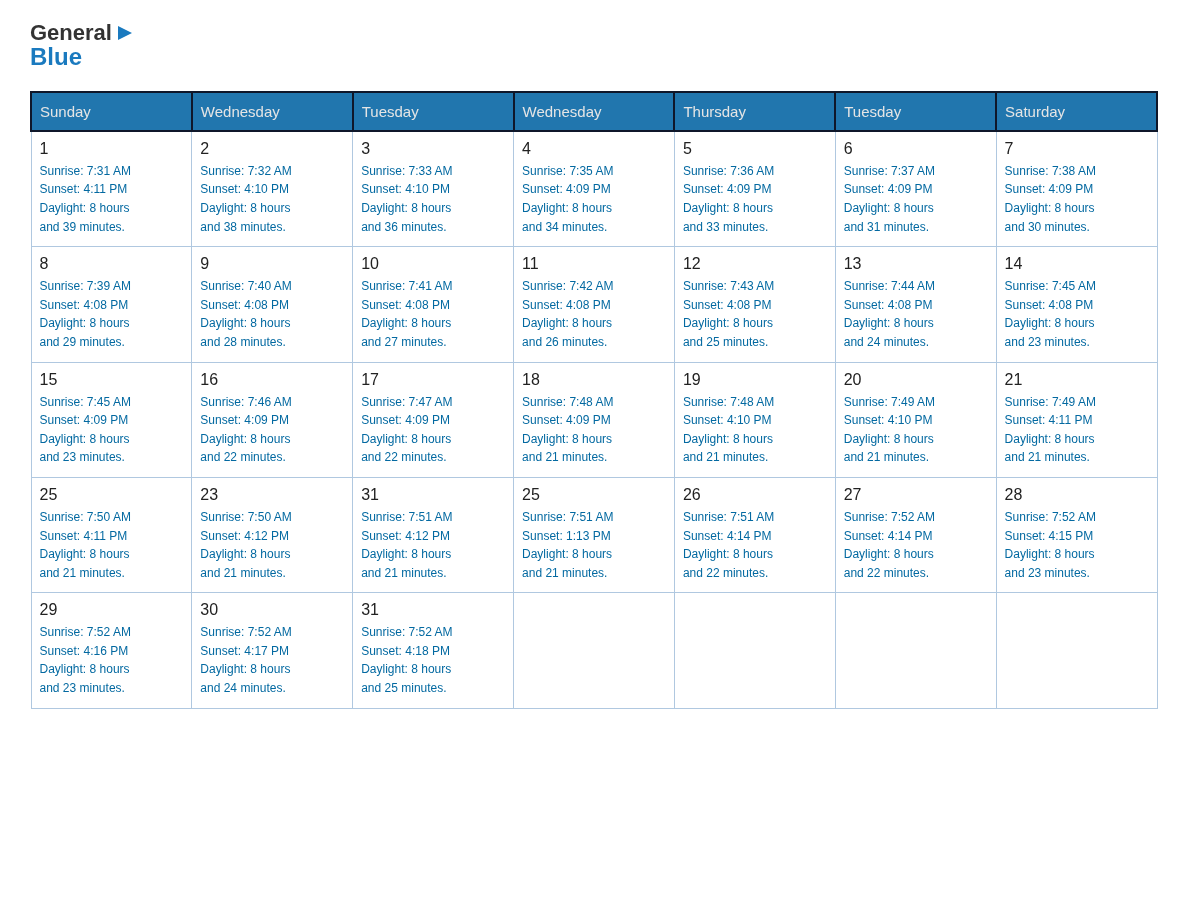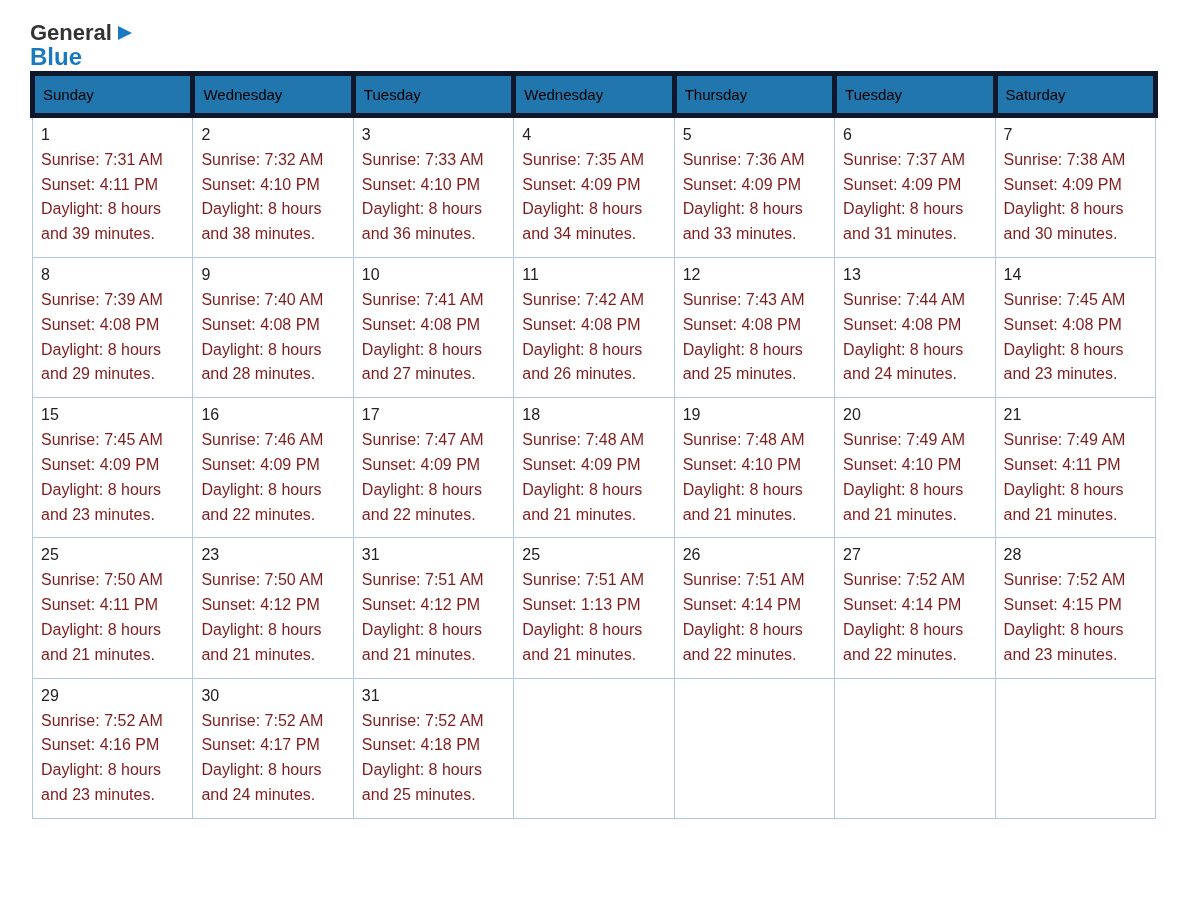"General" .header-area { margin-bottom: none -> 20px }
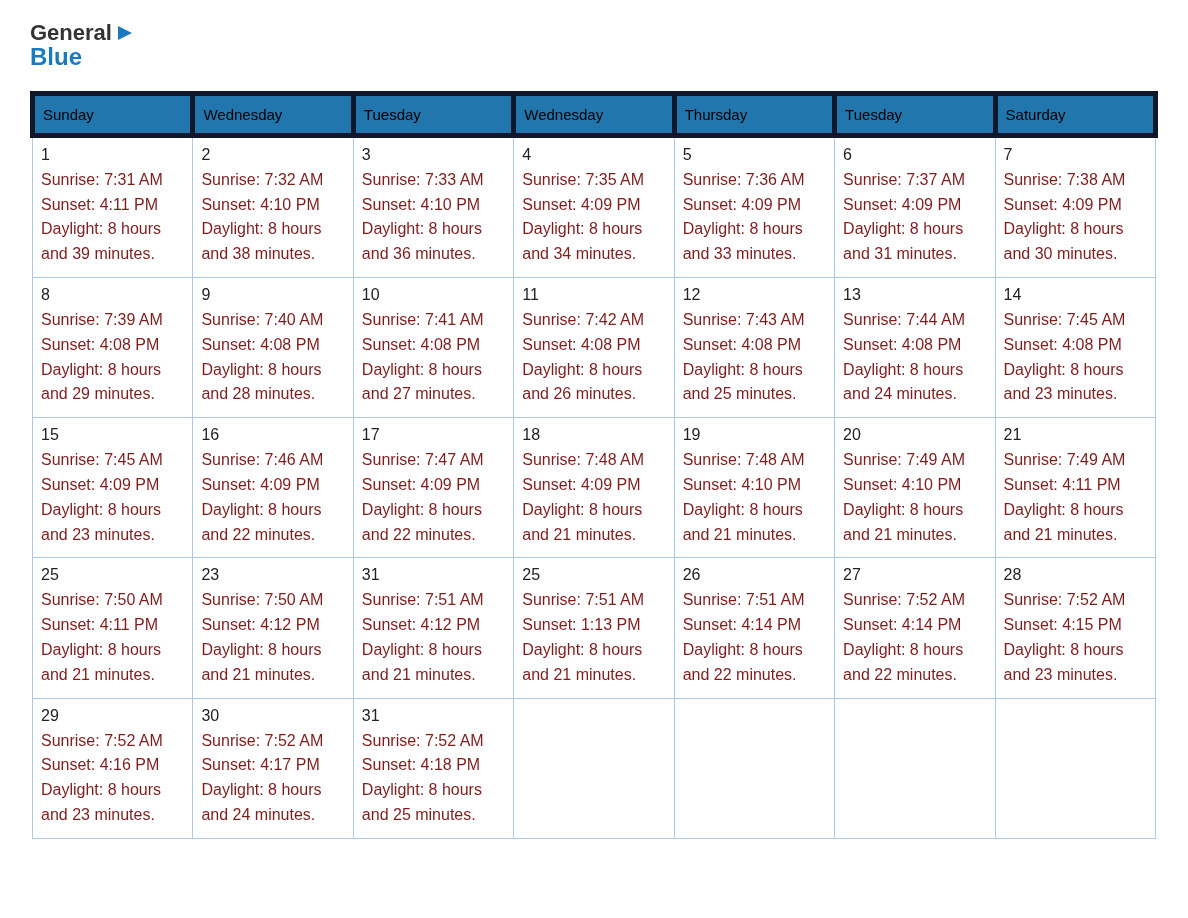"Sunday" .calendar-table thead tr th { border: 5px solid #0f172a -> 2px solid #0f172a; color: #000000 -> #e5e5e5 }
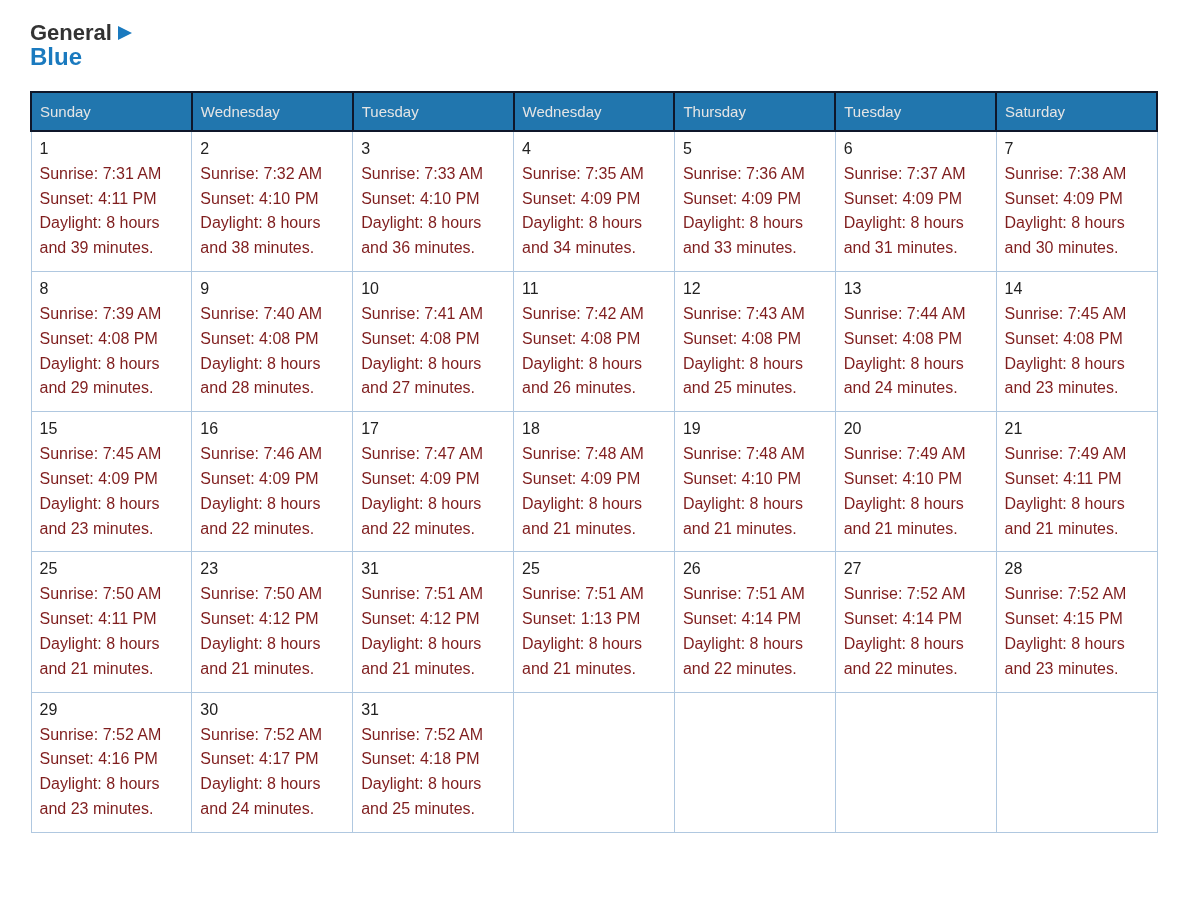"Sunrise: 7:31 AM" .day-info { color: #7f1d1d -> #0369a1; font-size: 16px -> 12px }
